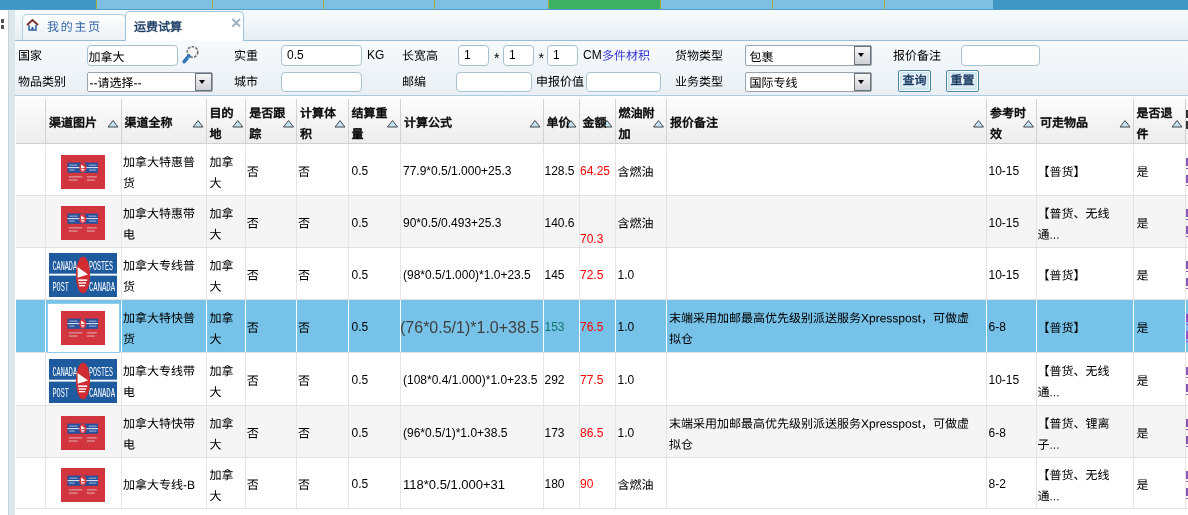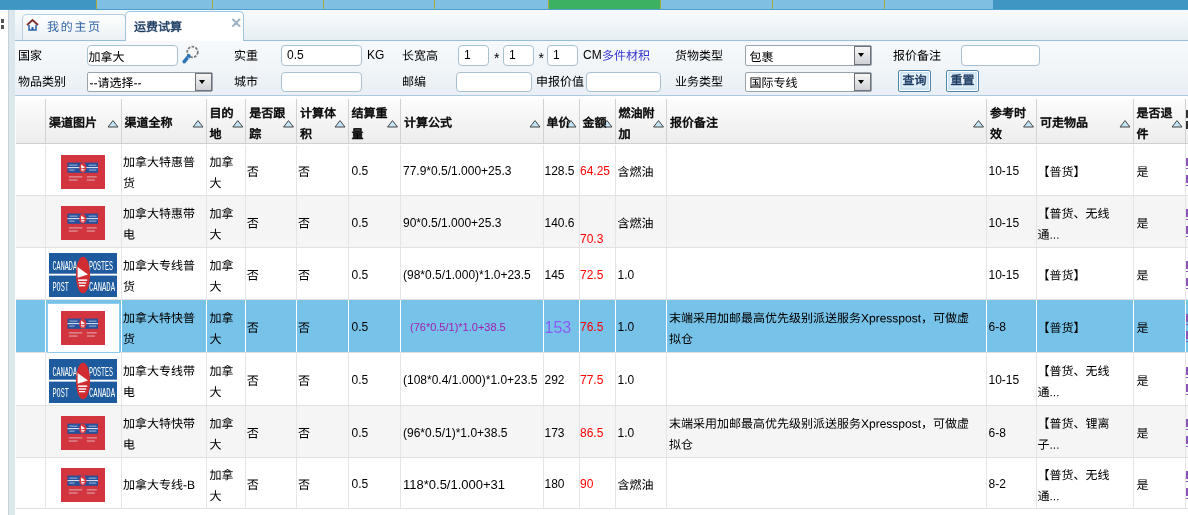"90*0.5/1.000+25.3" div { text: 0.5/1.000+25.3 -> 0.5/0.493+25.3 }
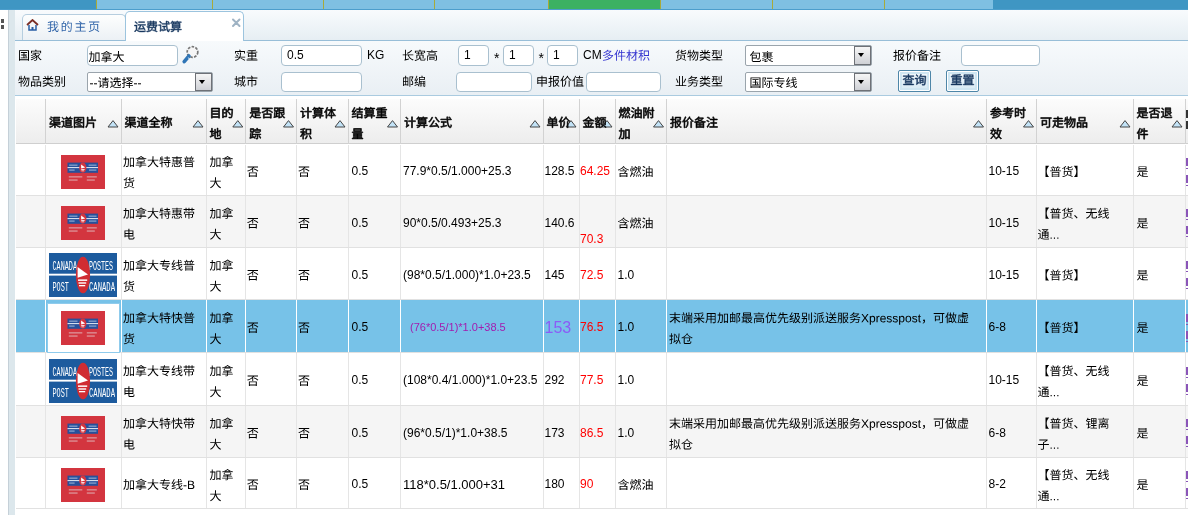"(76*0.5/1)*1.0+38.5" div { color: #a21caf -> #404040; font-size: 11px -> 16px; left: 410px -> 400px }
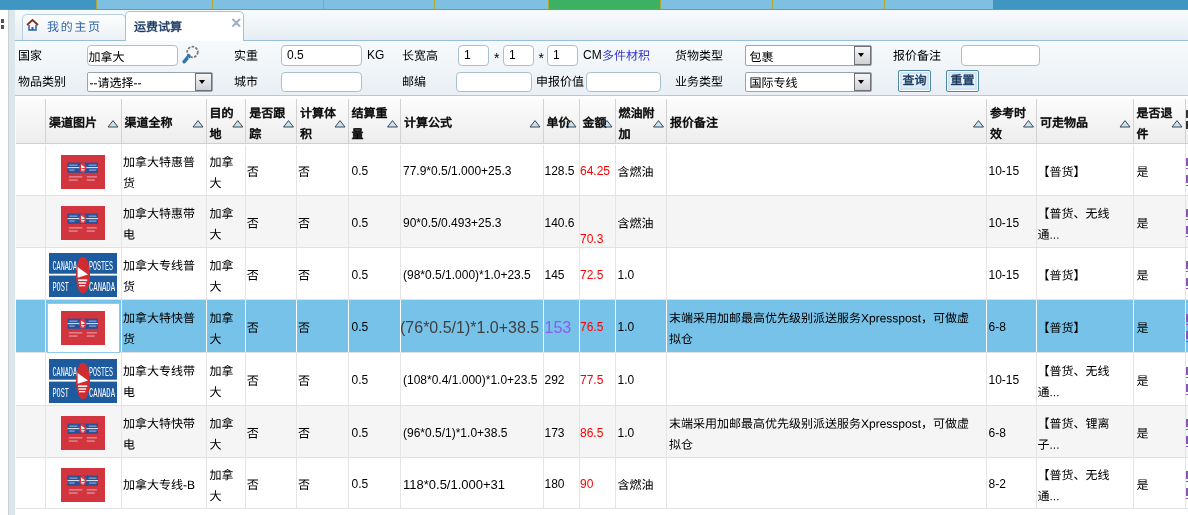"153" div { color: #8b5cf6 -> #0f766e; font-size: 16px -> 12px }
